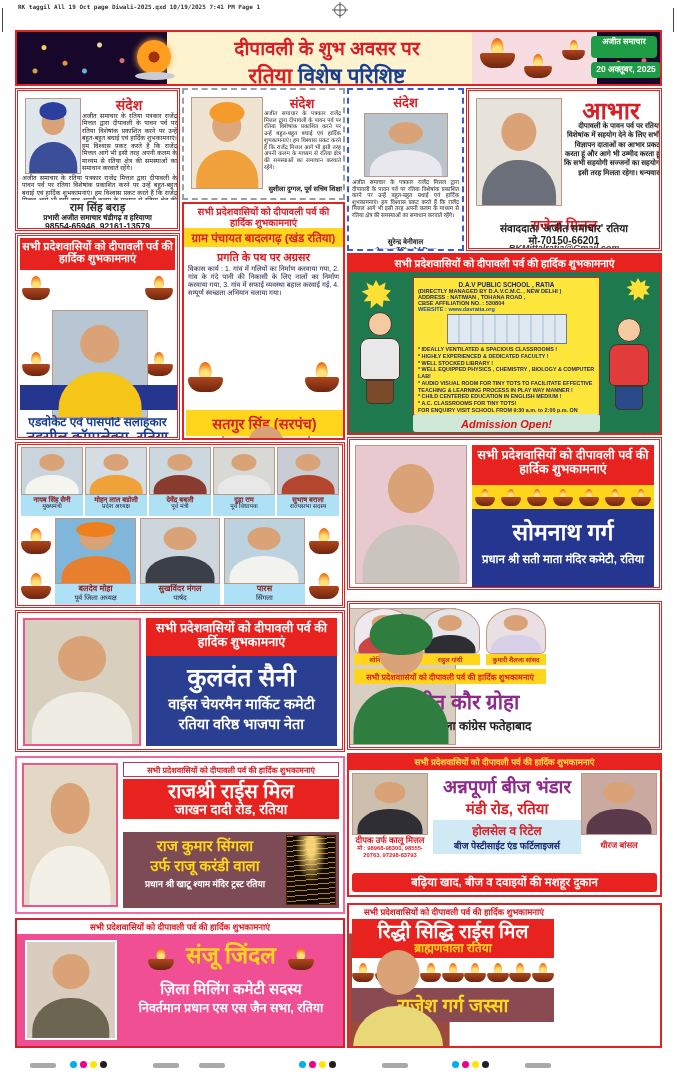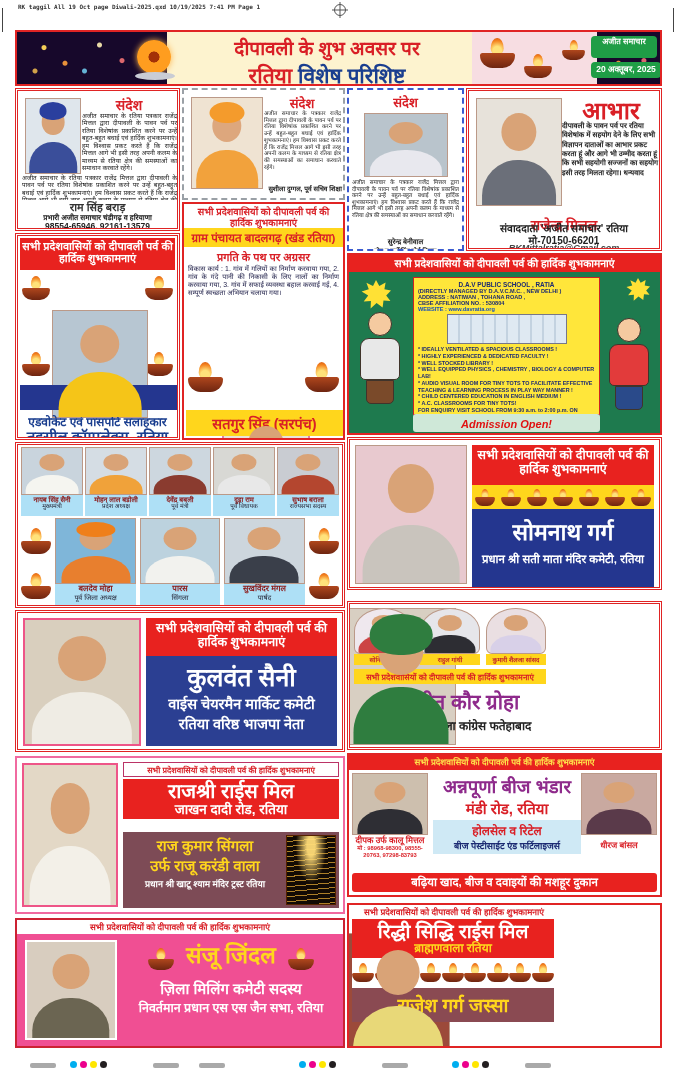"दीपावली के पावन पर्व पर" div.abs { text-align: left -> right }
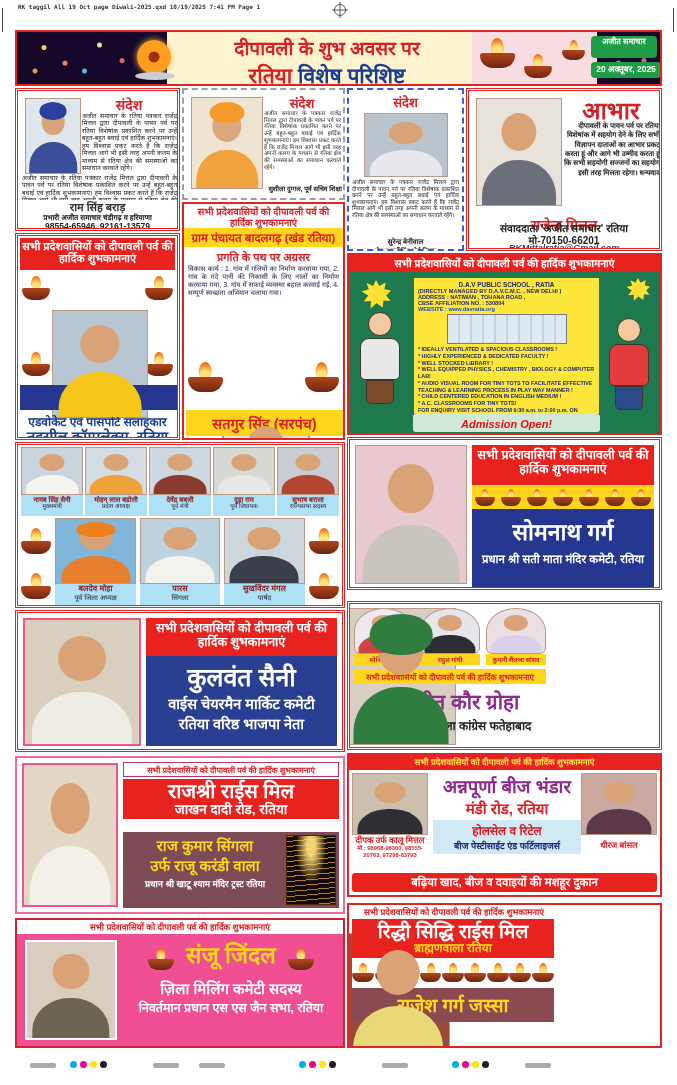"पारस" div { order: before "सुखविंदर मंगल" -> after "सुखविंदर मंगल" }
